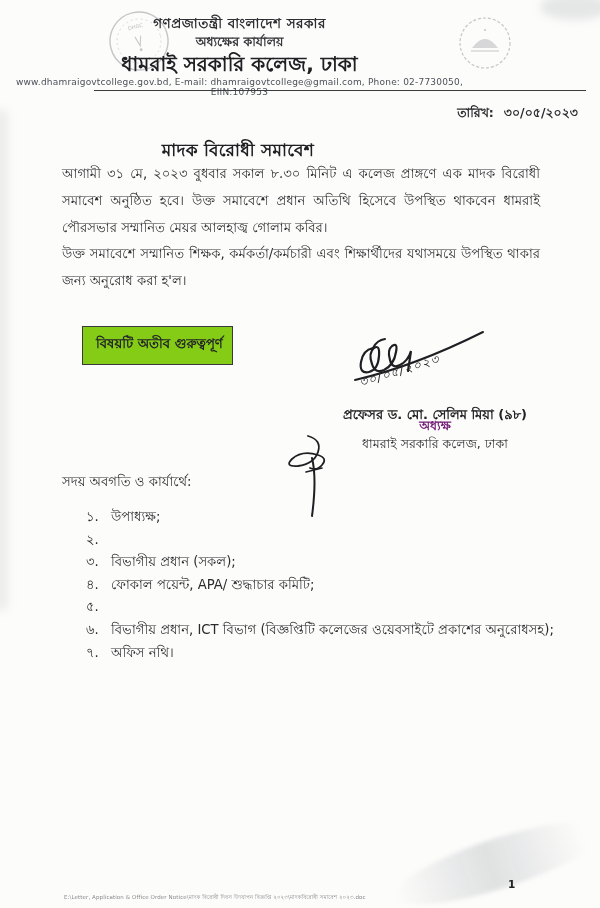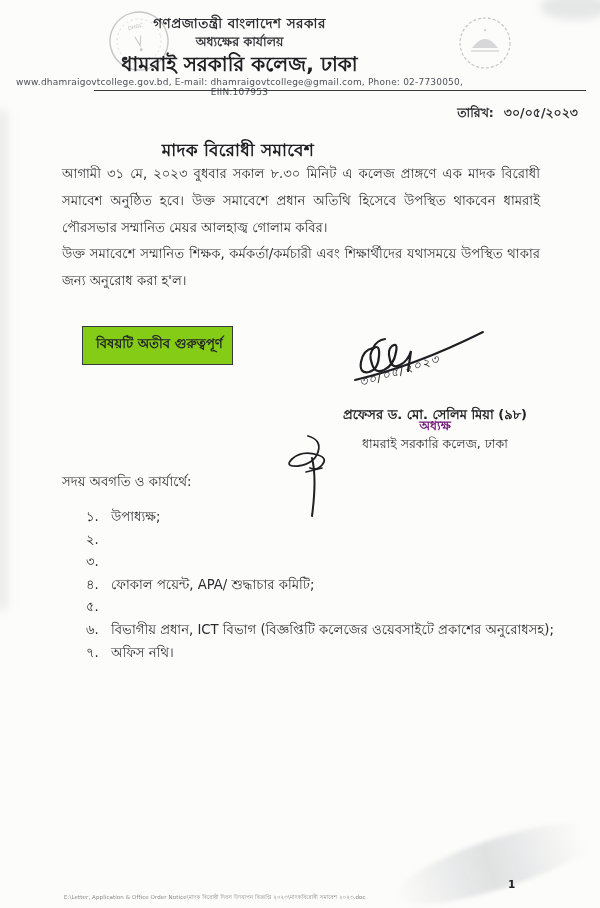"বিভাগীয় প্রধান (সকল);" span { html: none -> <span>বিভাগীয় প্রধান (সকল);</span> }
